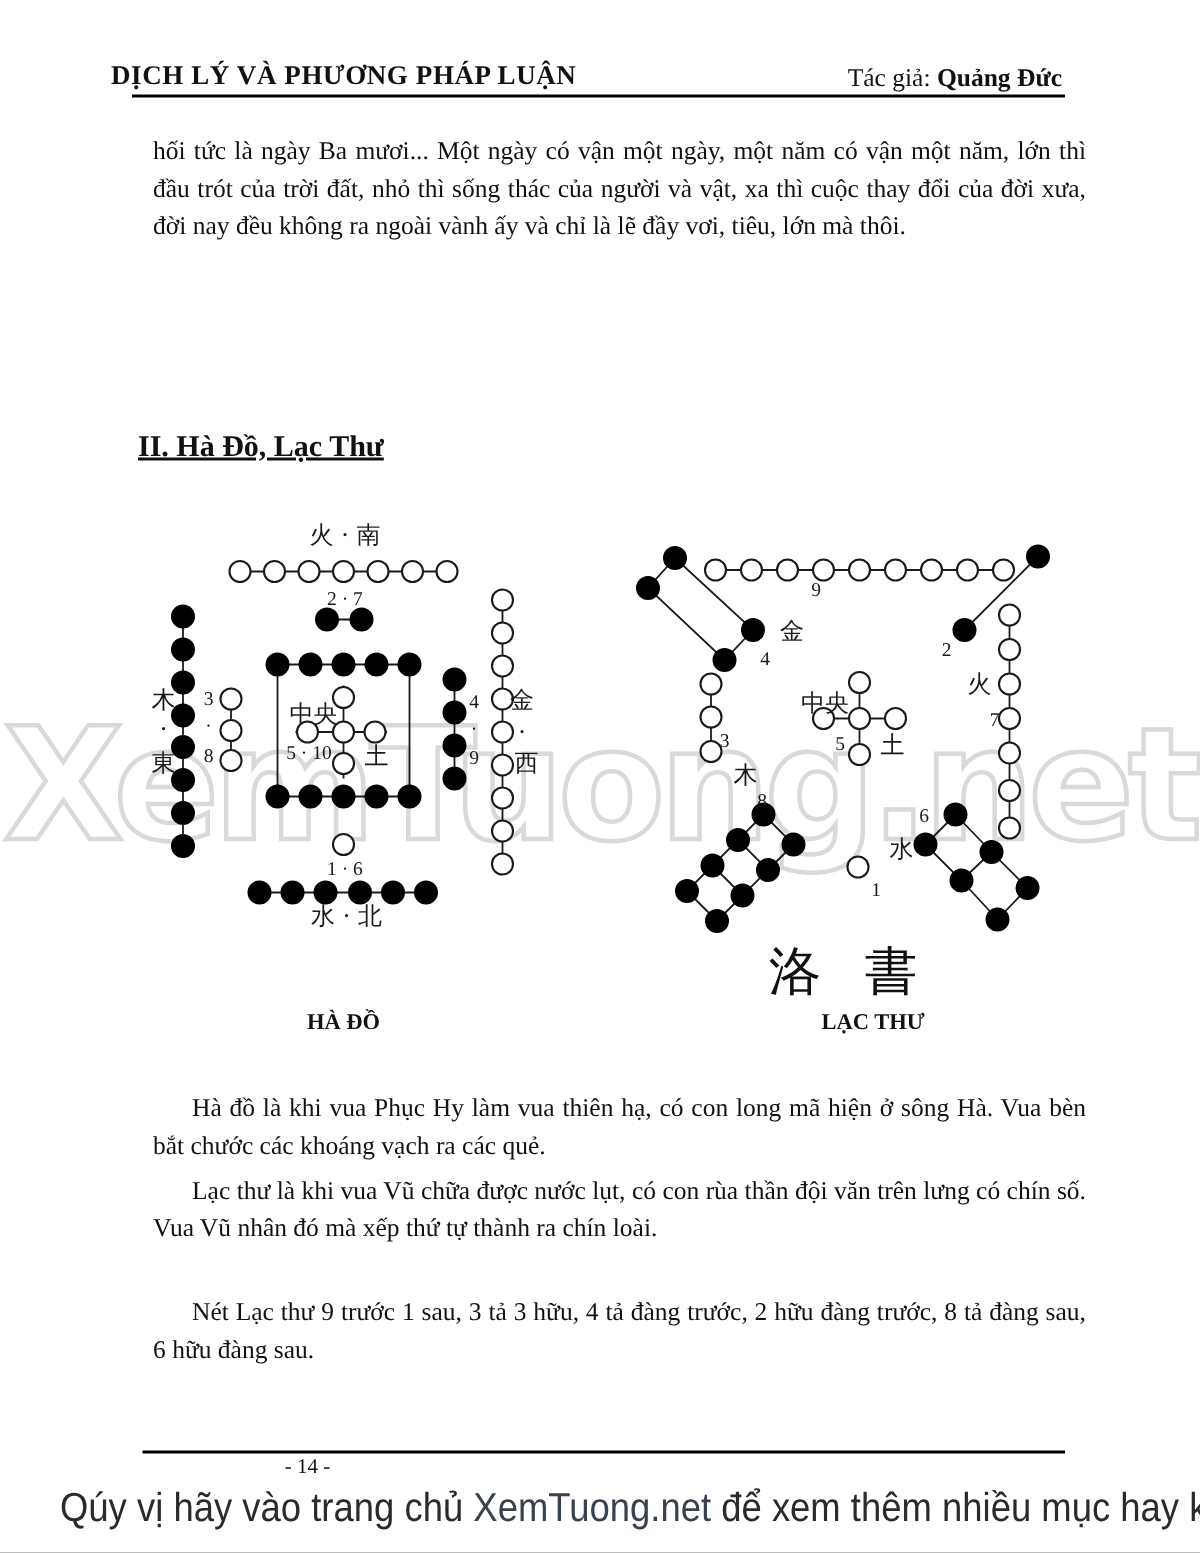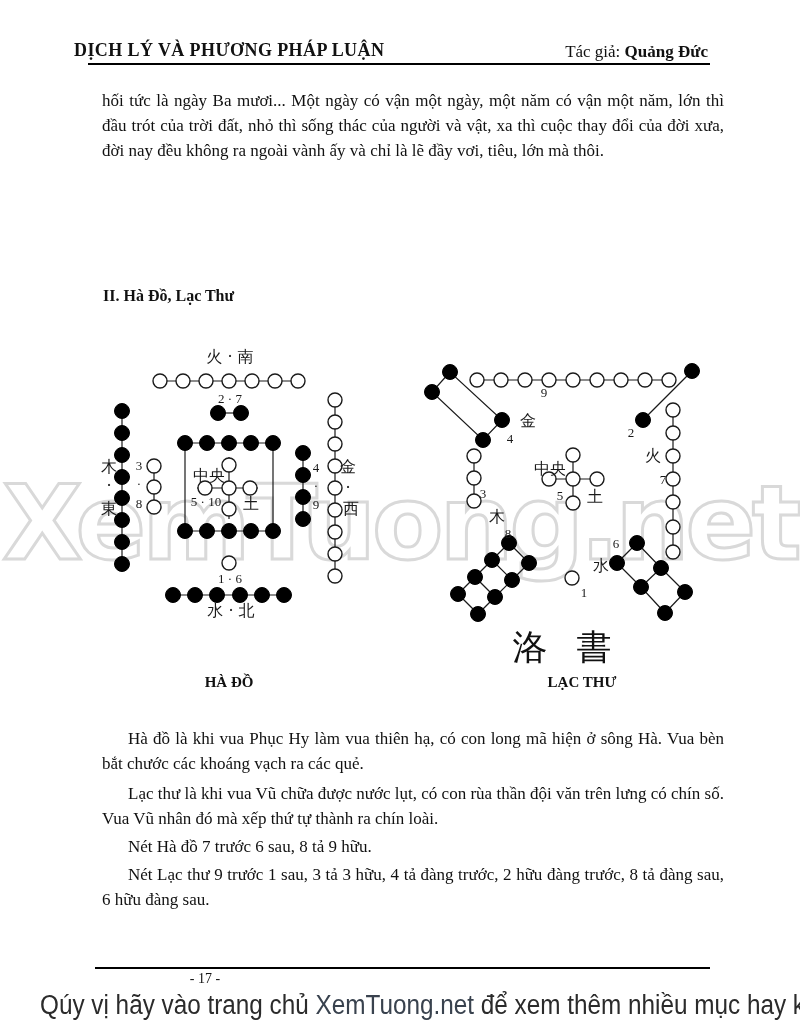"II. Hà Đồ, Lạc Thư" .section-heading { font-size: 16px -> 20px; left: 103px -> 92px; text-decoration: none -> underline }
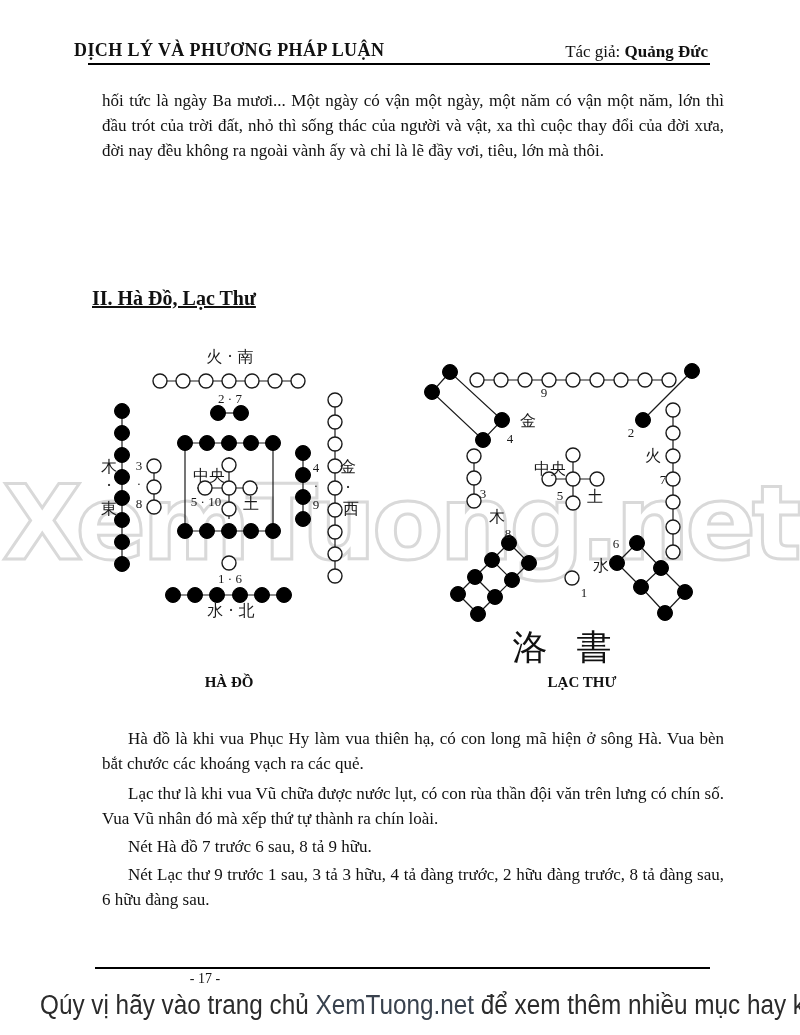"Nét Hà đồ 7 trước" div.para { html: <div>Nét Hà đồ 7 trước 6 sau, 8 tả 9 hữu.</div> -> none }
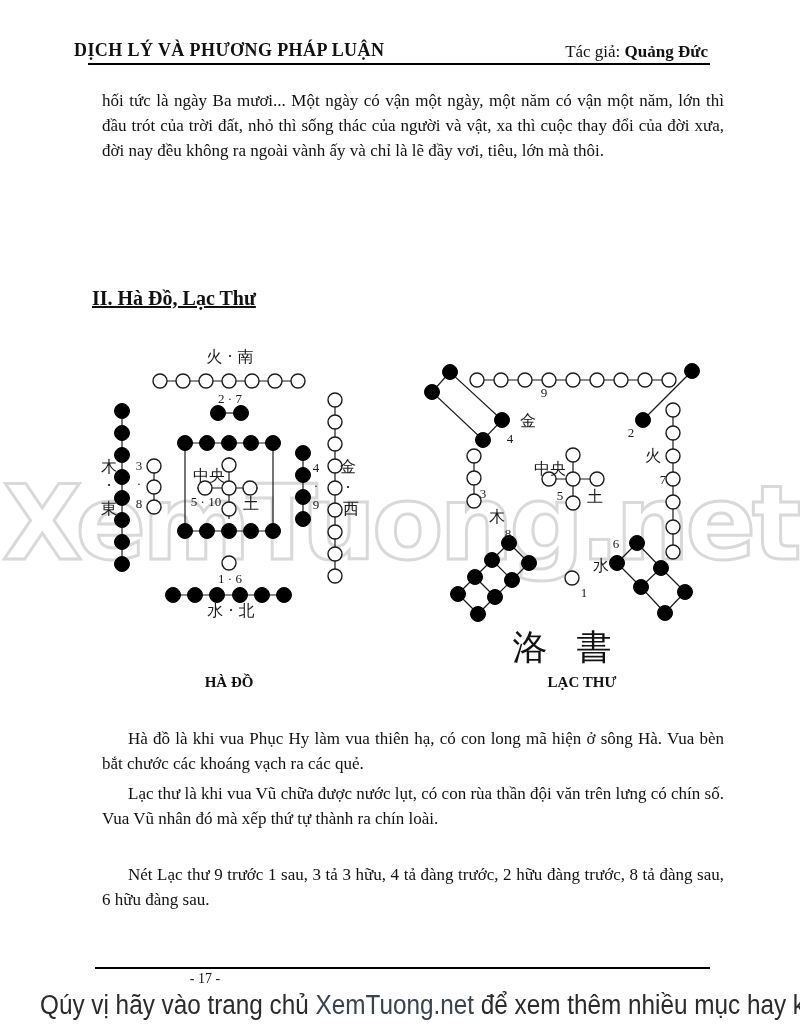"- 17 -" div.ftr-page { text: 17 -> 14 }
